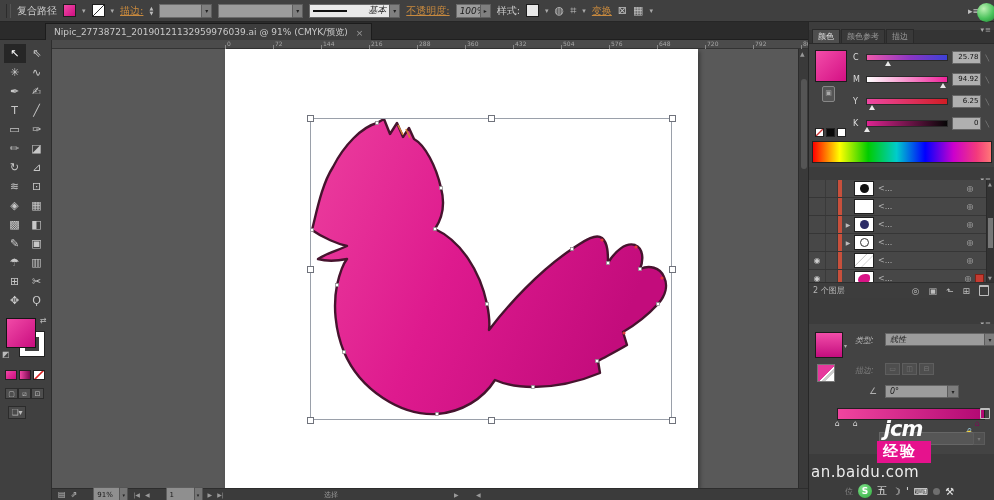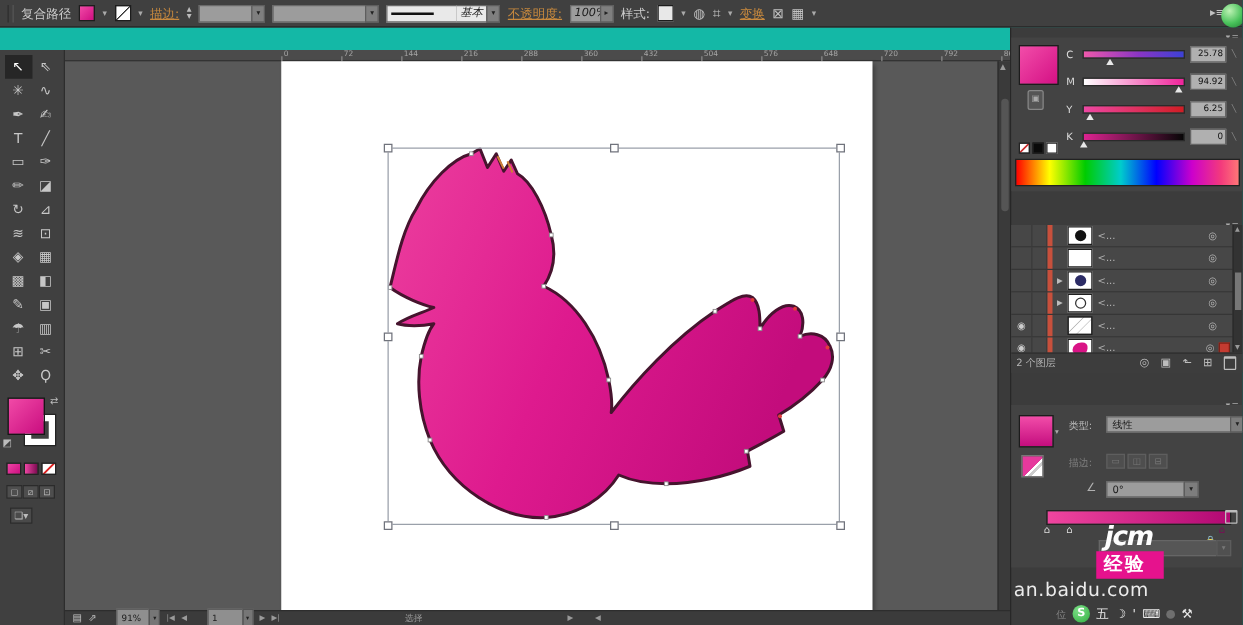"复合路径" .app { background: #14b8a6 -> #e5e5e5 }
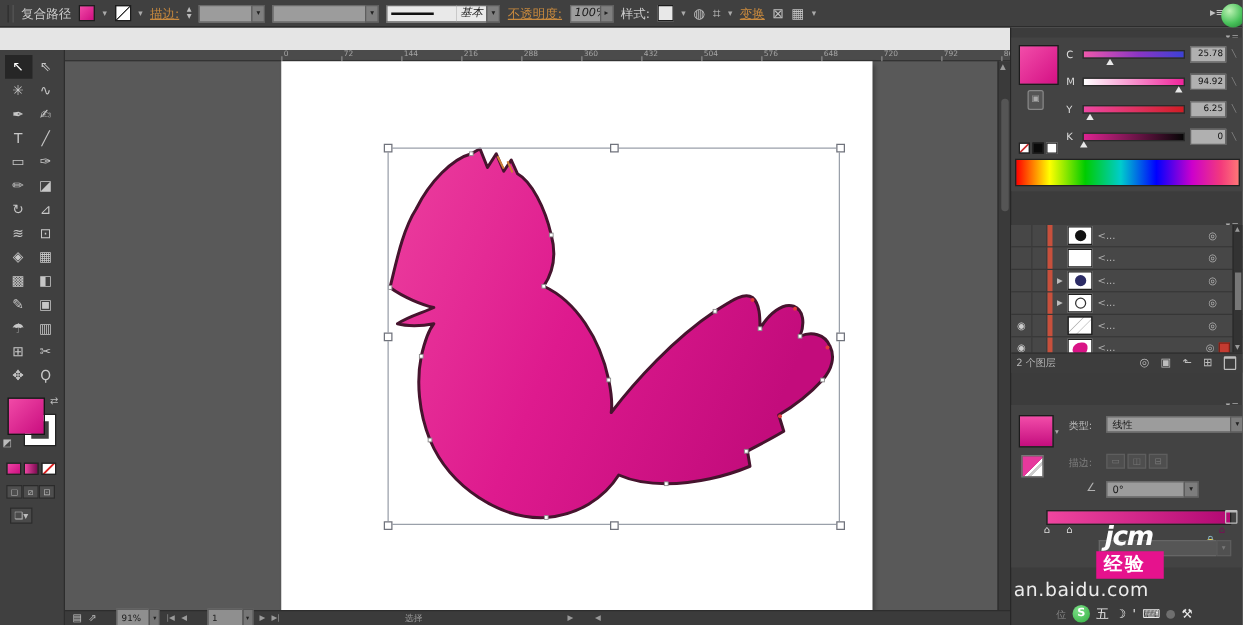"Nipic_27738721_20190121132959976039.ai @" div.tabbar { html: none -> <div> <div> <span>Nipic_27738721_20190121132959976039.ai @ 91% (CMYK/预览)</span> <span>×</span> </div> </div> }
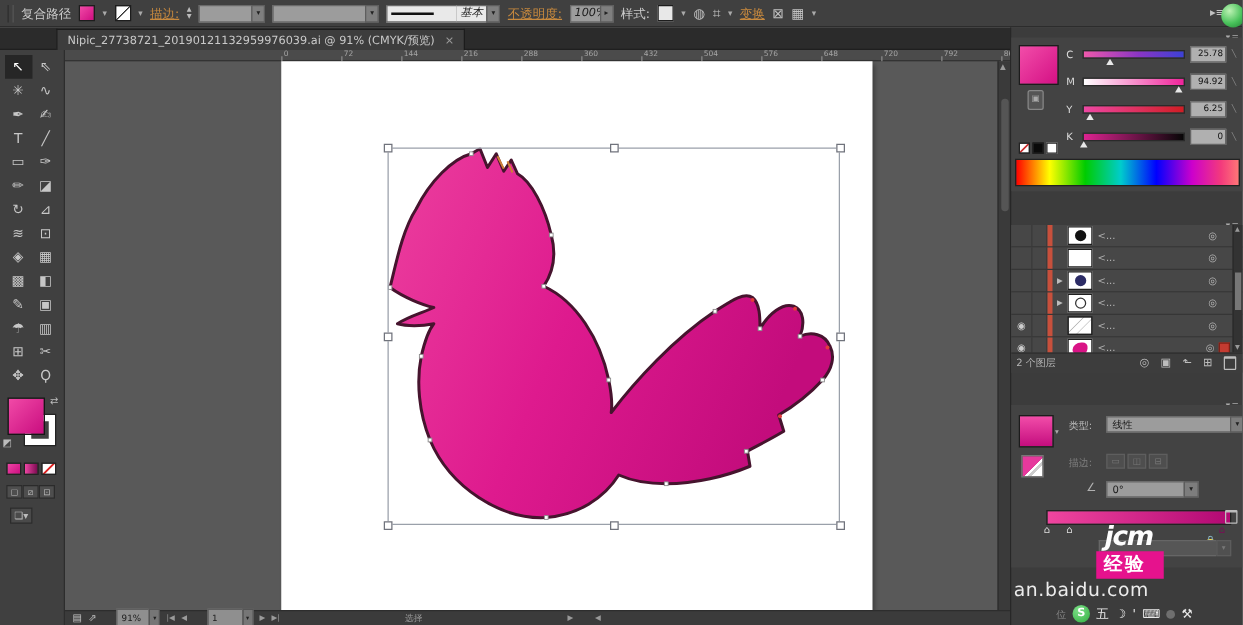"颜色" div.ptabs { html: none -> <div> <span>颜色</span> <span>颜色参考</span> <span>描边</span> </div> }
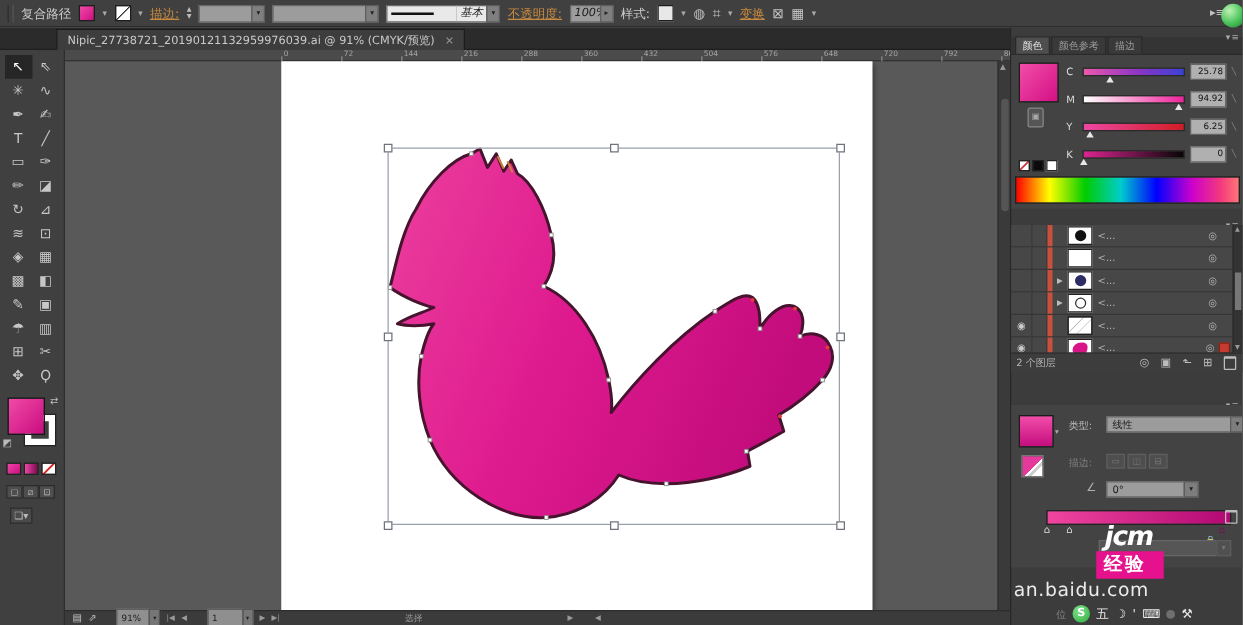"类型:" div.pbody { font-style: none -> italic }
